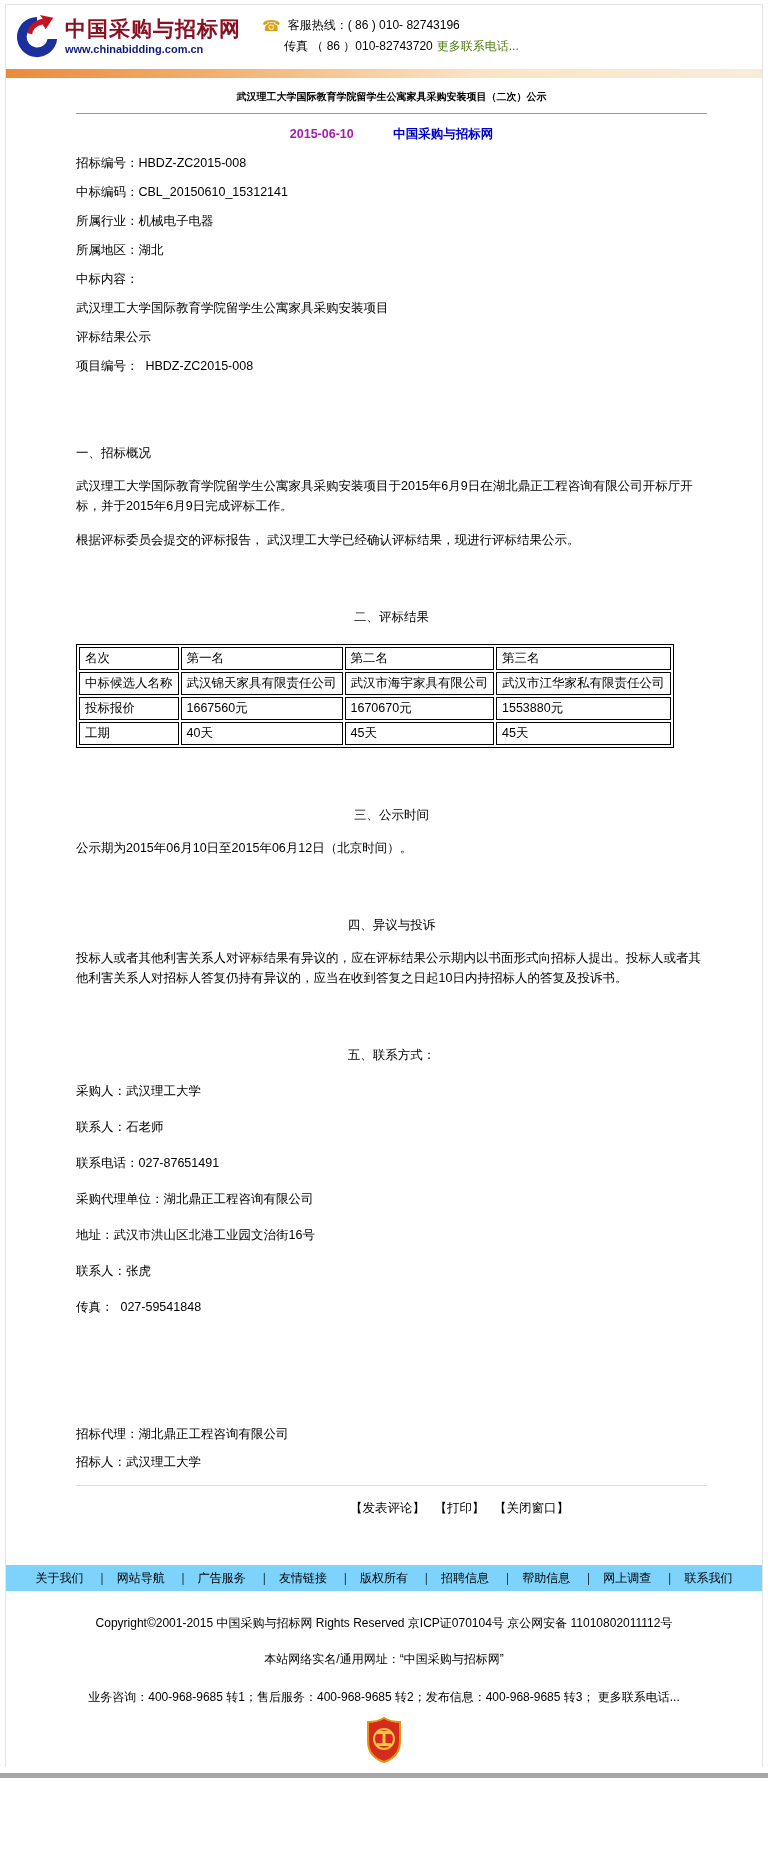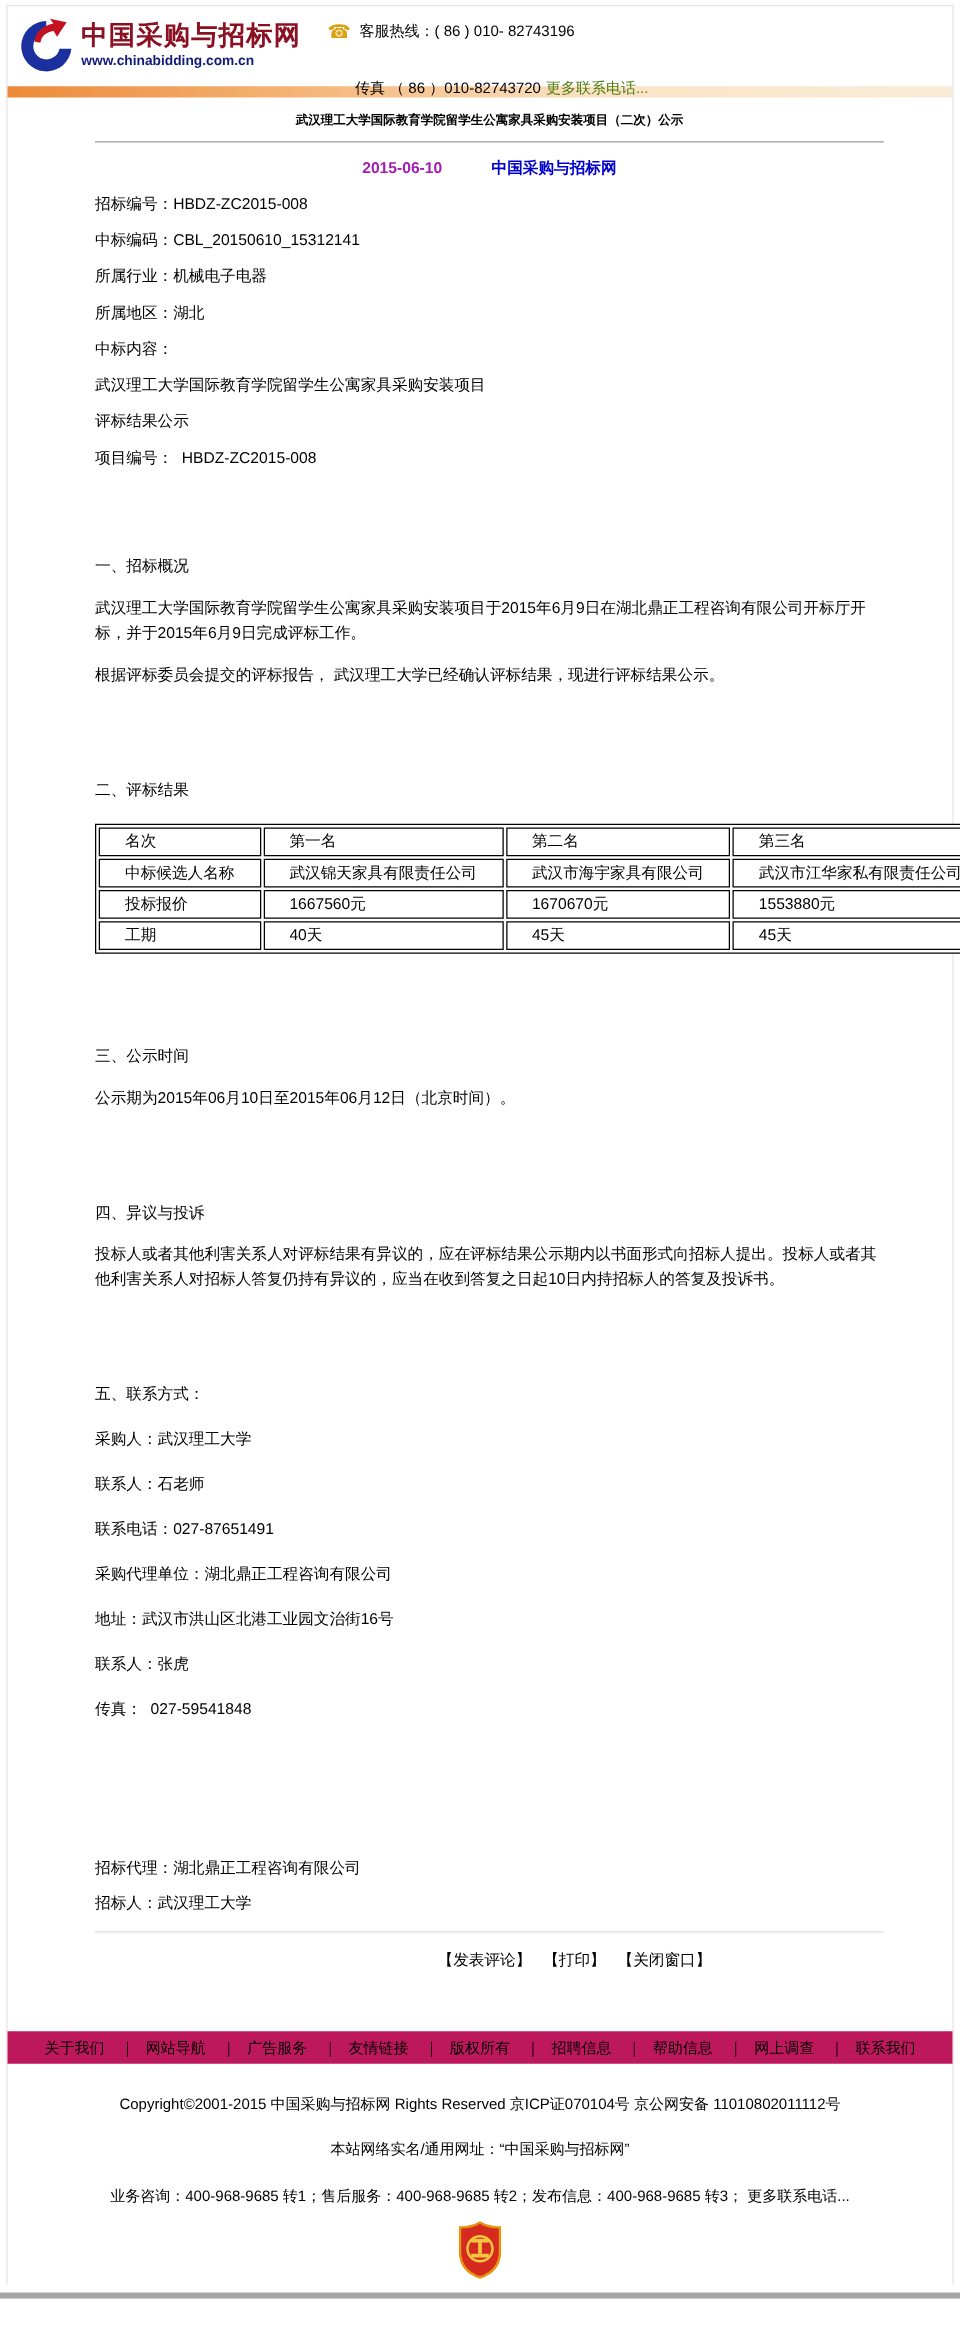"传真 （ 86 ）010-82743720" .fax-line { margin-top: 24px -> none }
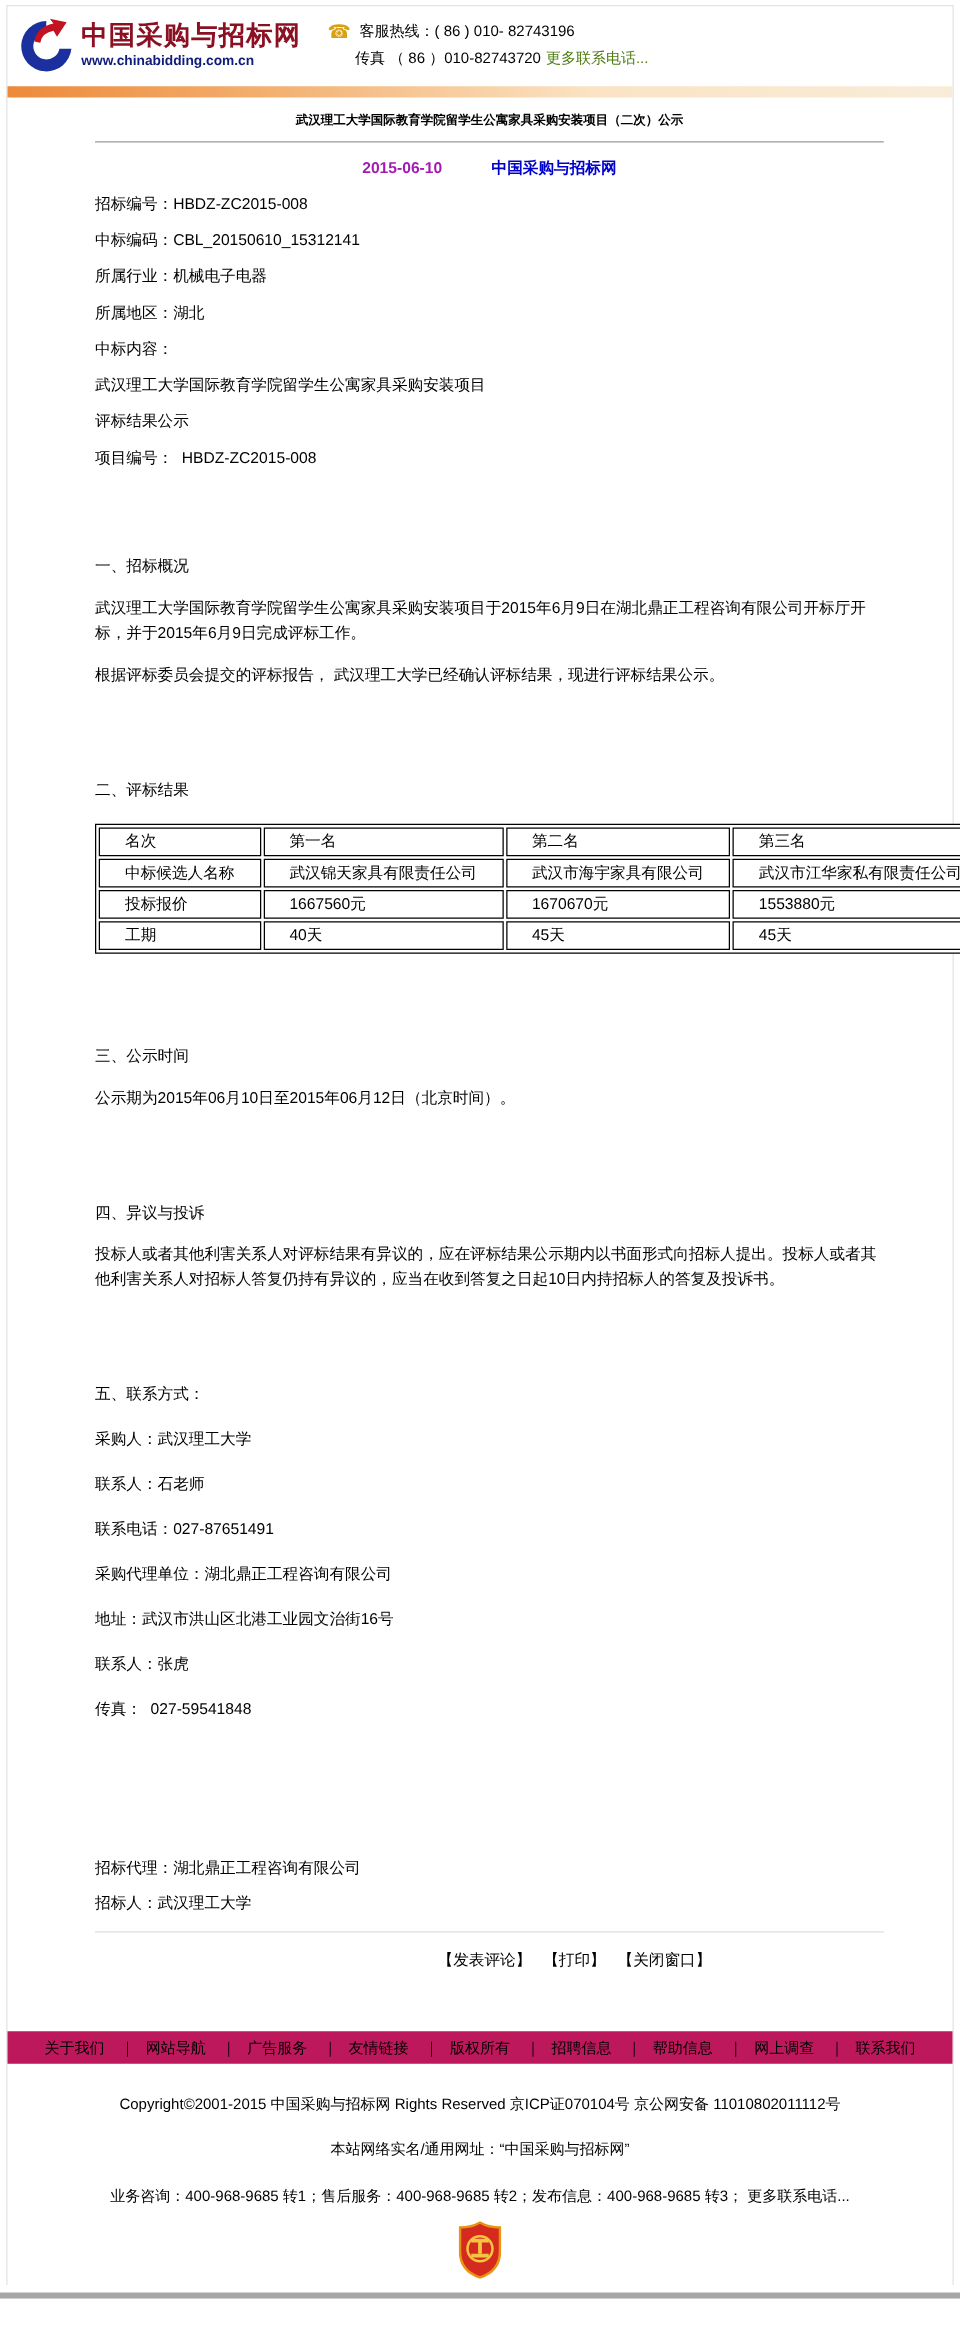"二、评标结果" p.sec { margin: 74px 0 0 -> 59px 0 0; text-align: none -> center }
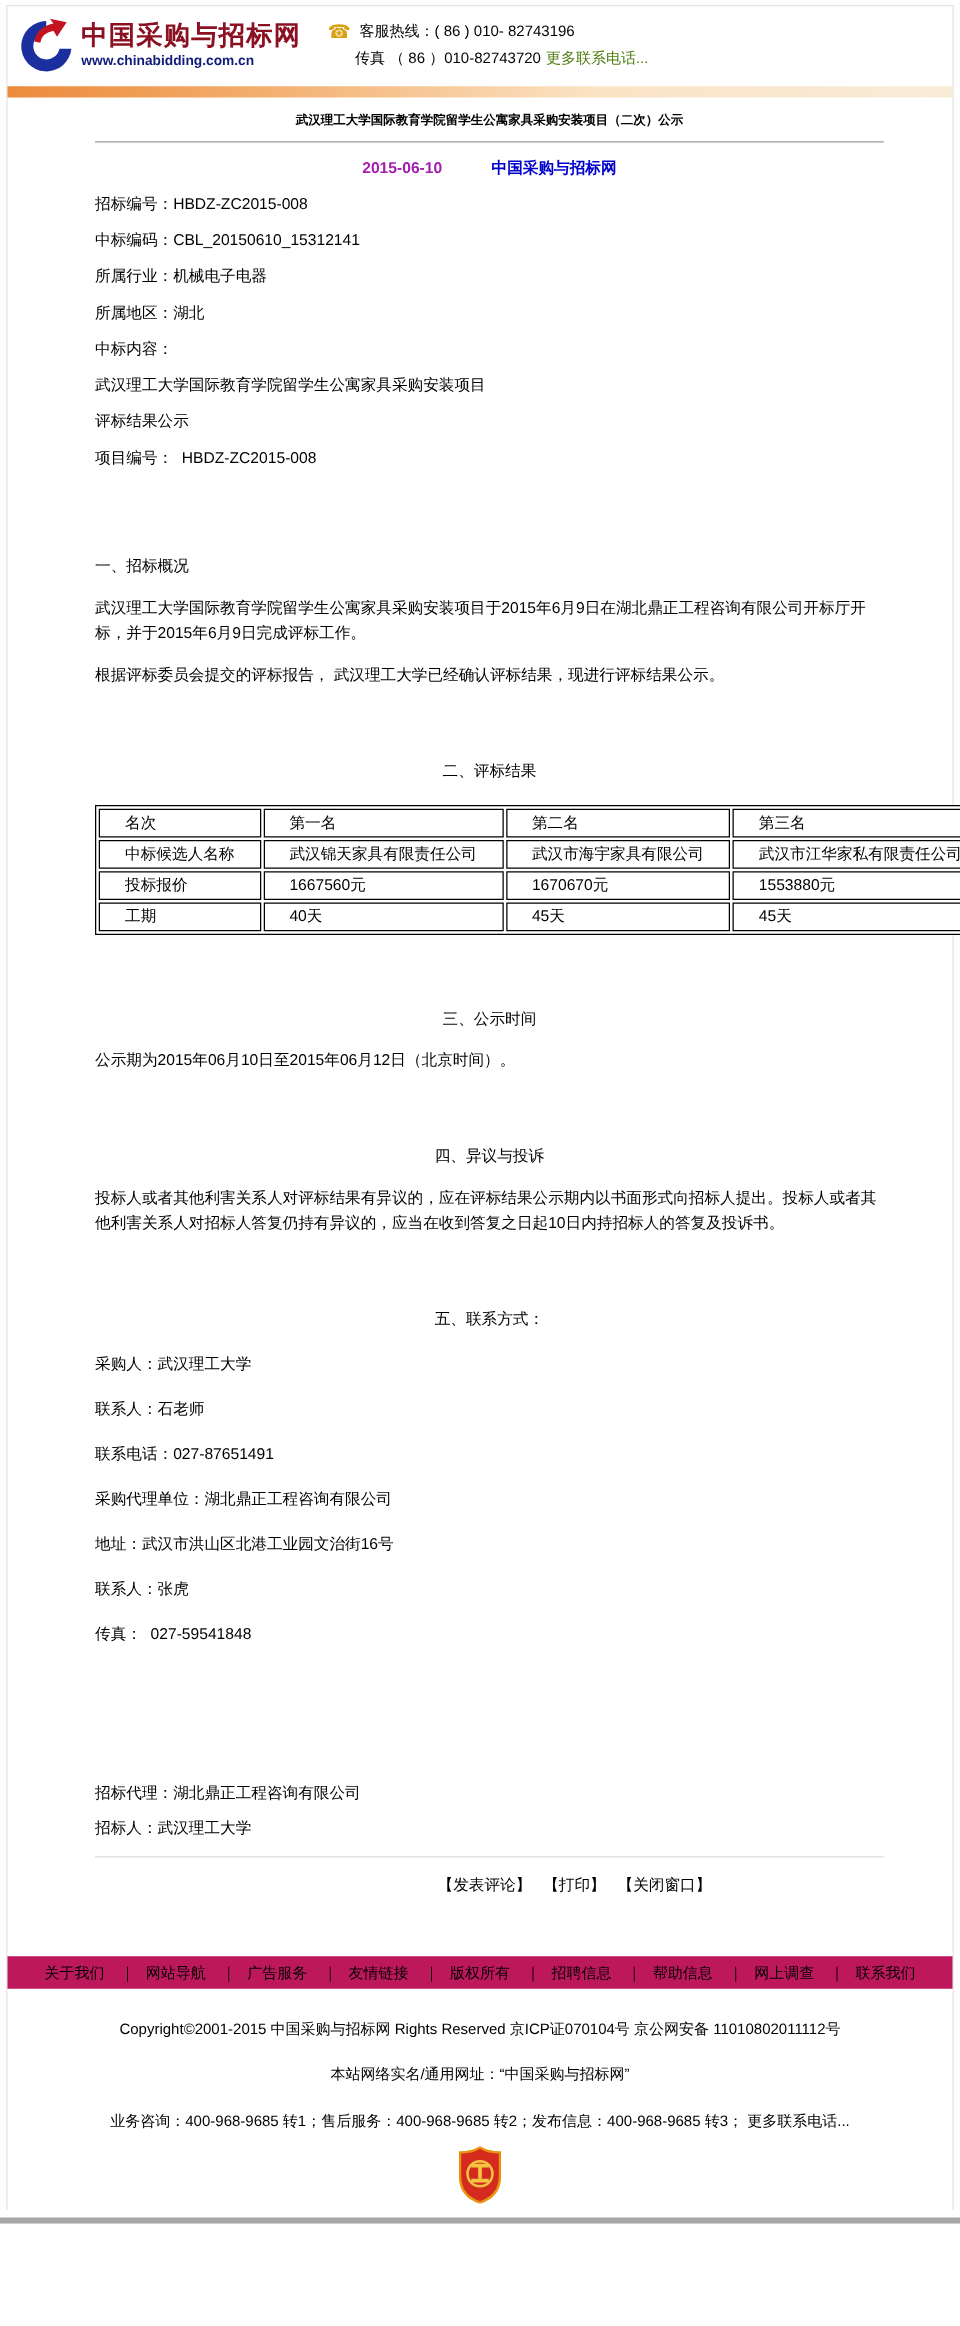"名次" table.result td { padding: 1px 20px -> 1px 5px }
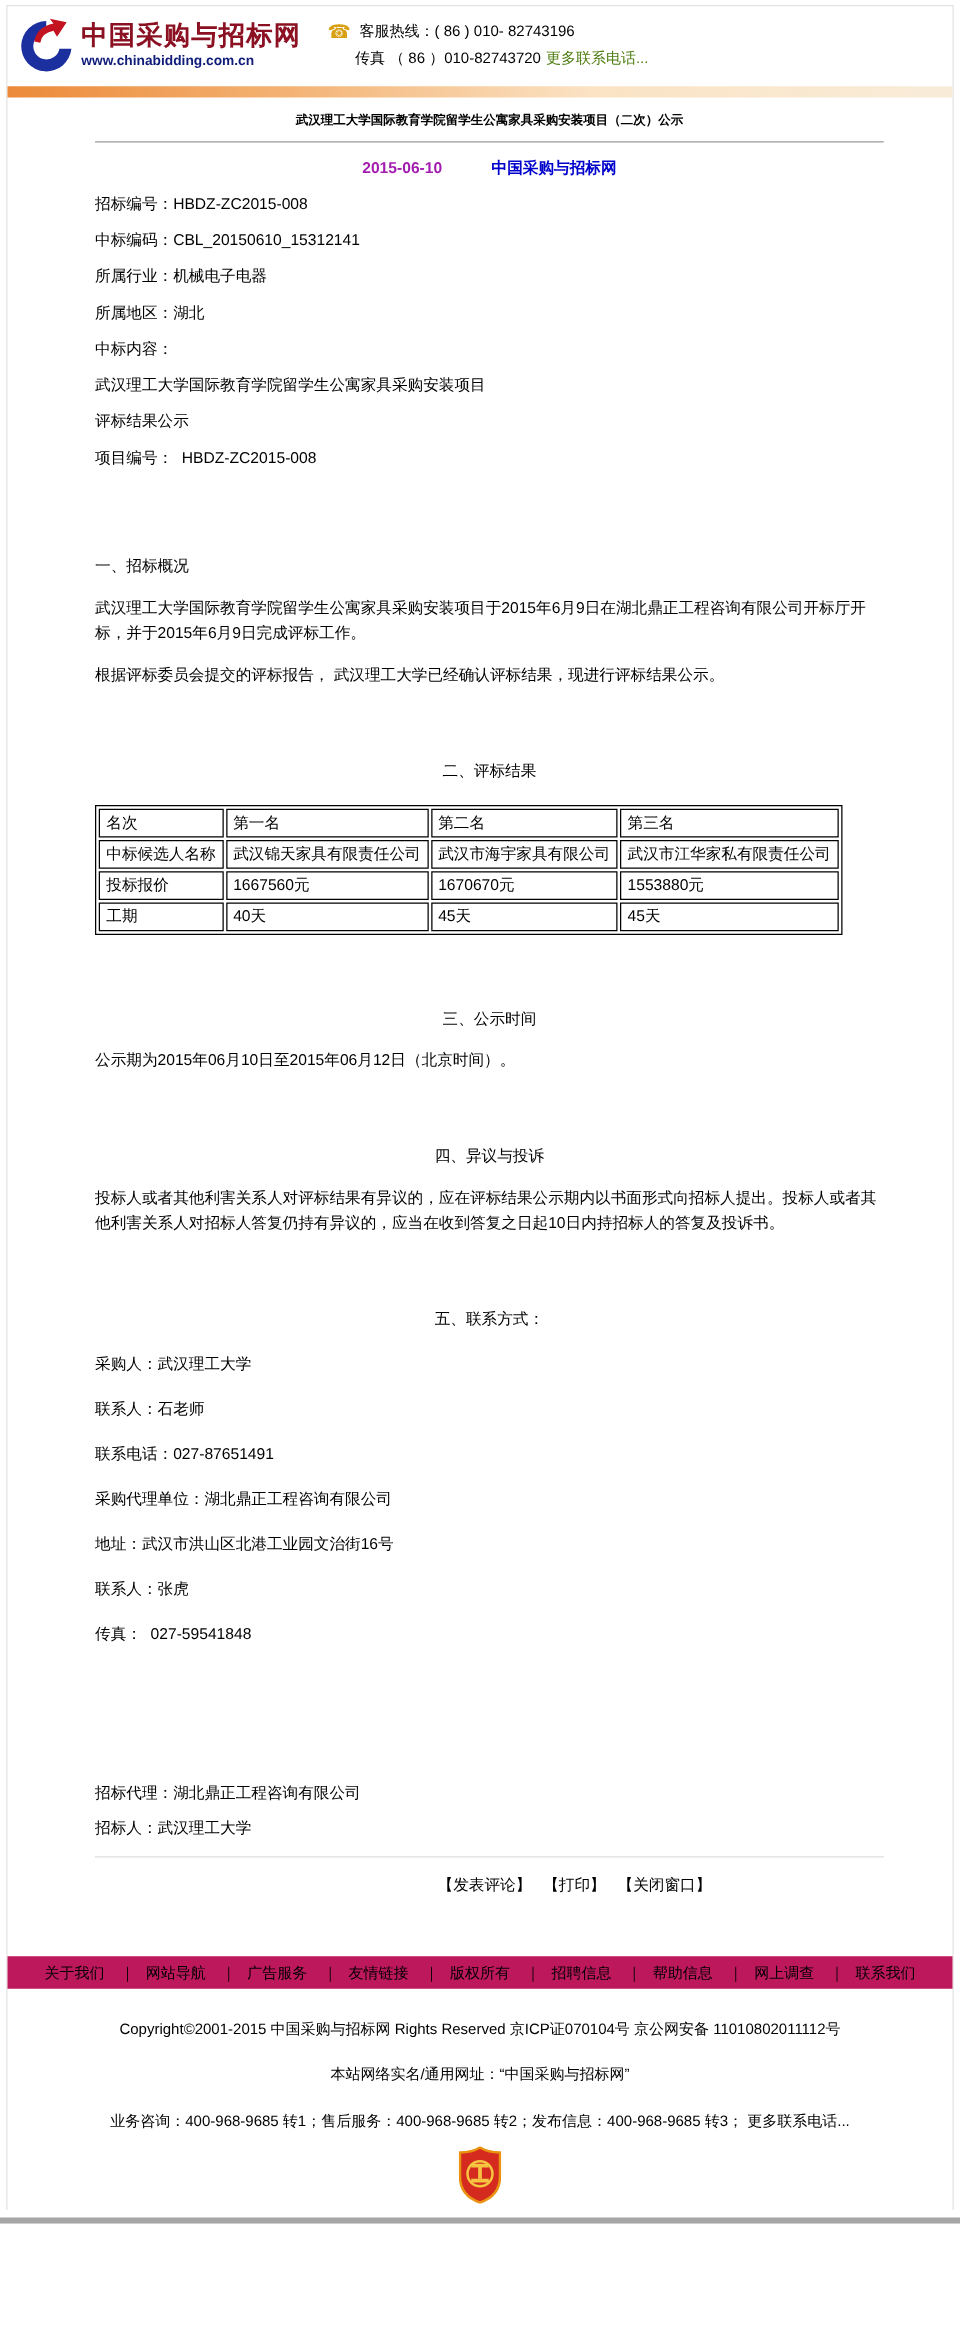"关于我们 网站导航 广告服务 友情链接 版权所有" .fnav { background: #be185d -> #7dd3fc }
